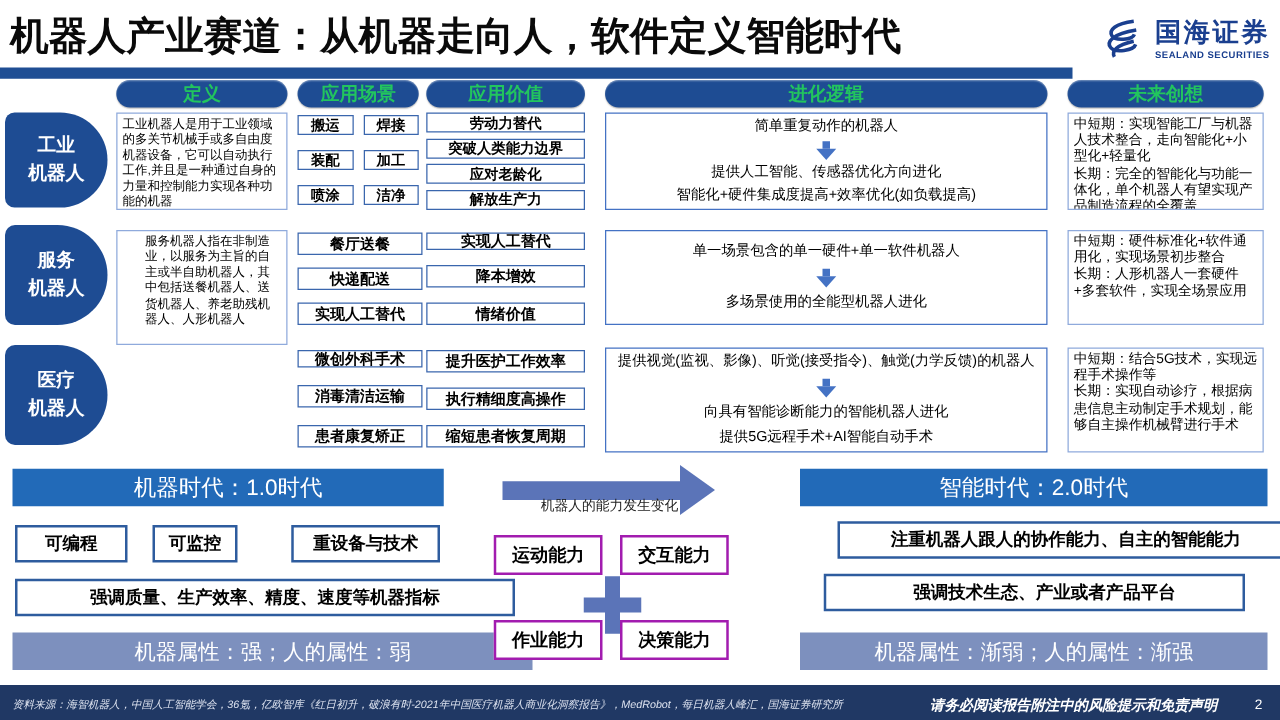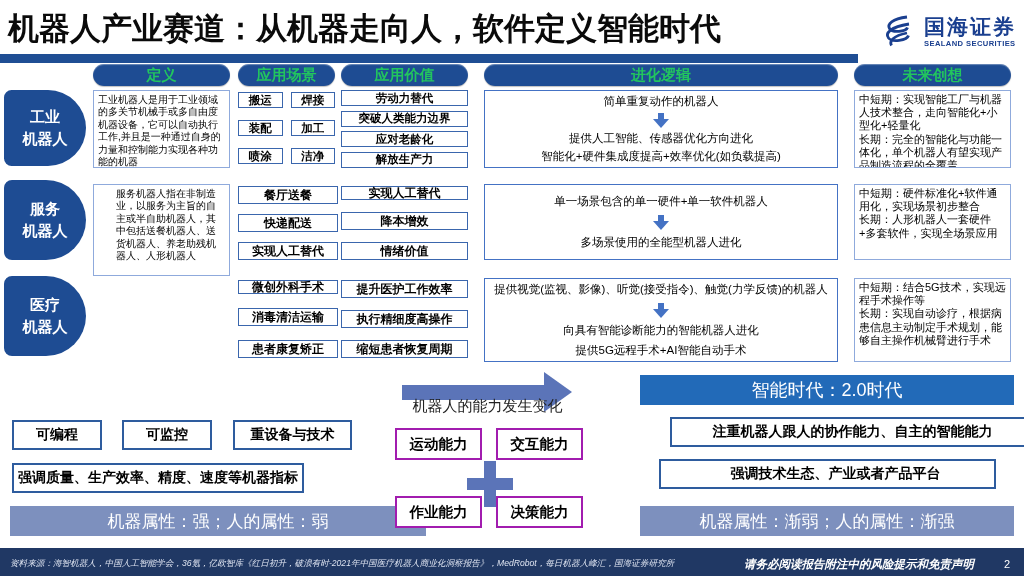"机器时代：1.0时代" div.abs { html: none -> <div>机器时代：1.0时代</div> }
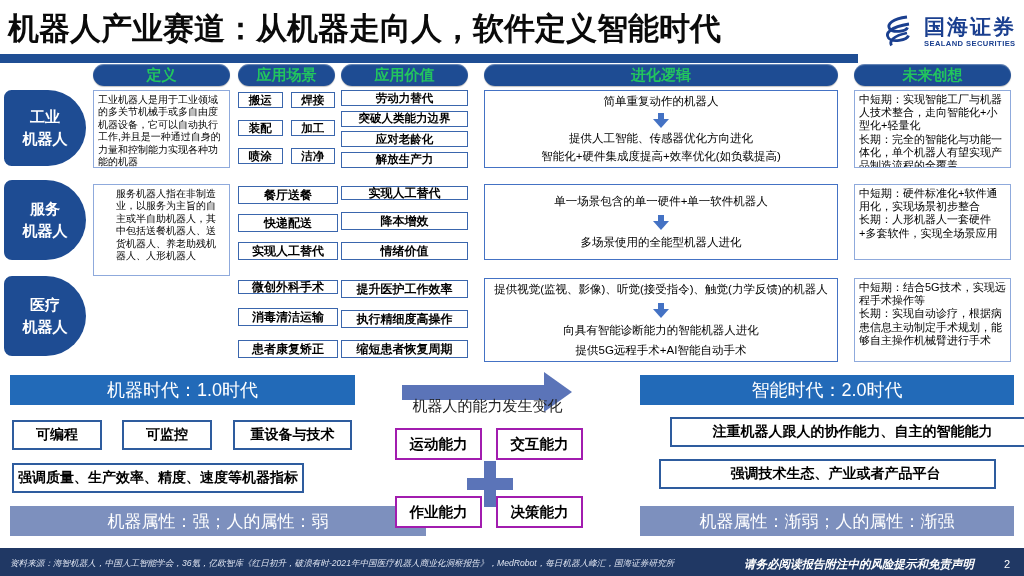"机器人的能力发生变化" .arrow-label { font-size: 15px -> 11px }
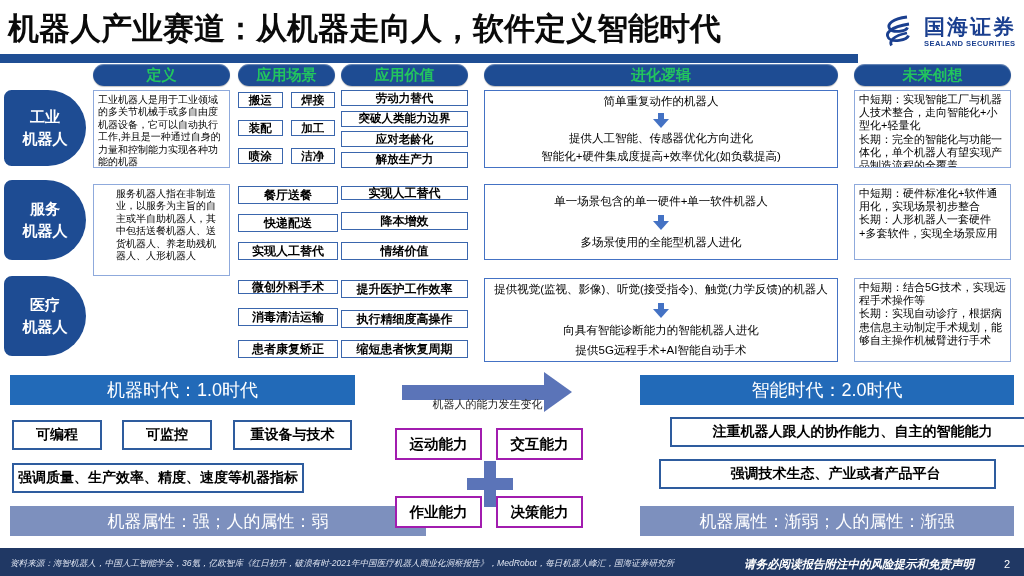"可监控" div.abs { width: 90px -> 68px }
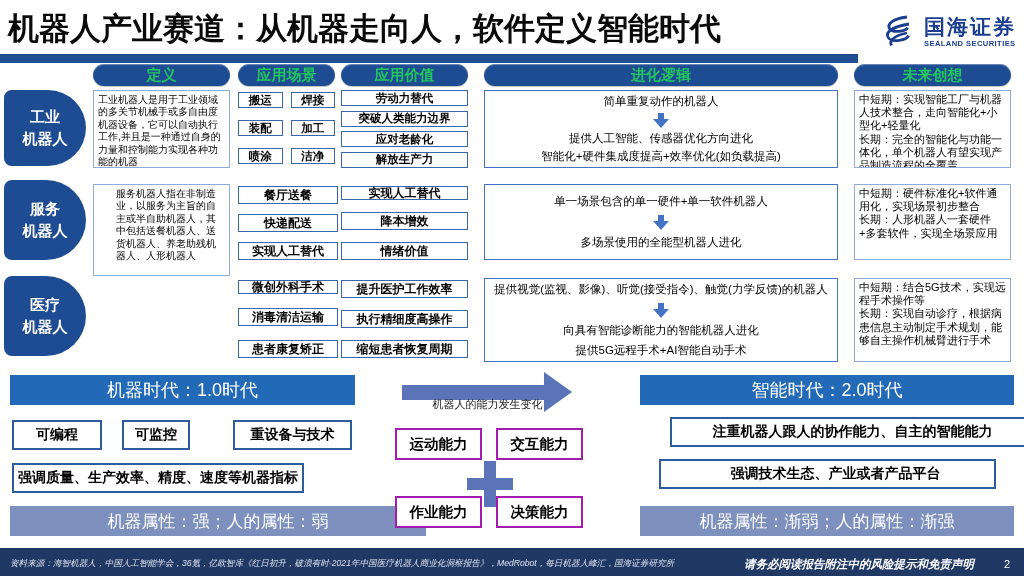"强调质量、生产效率、精度、速度等机器指标" div.abs { width: 292px -> 400px }
